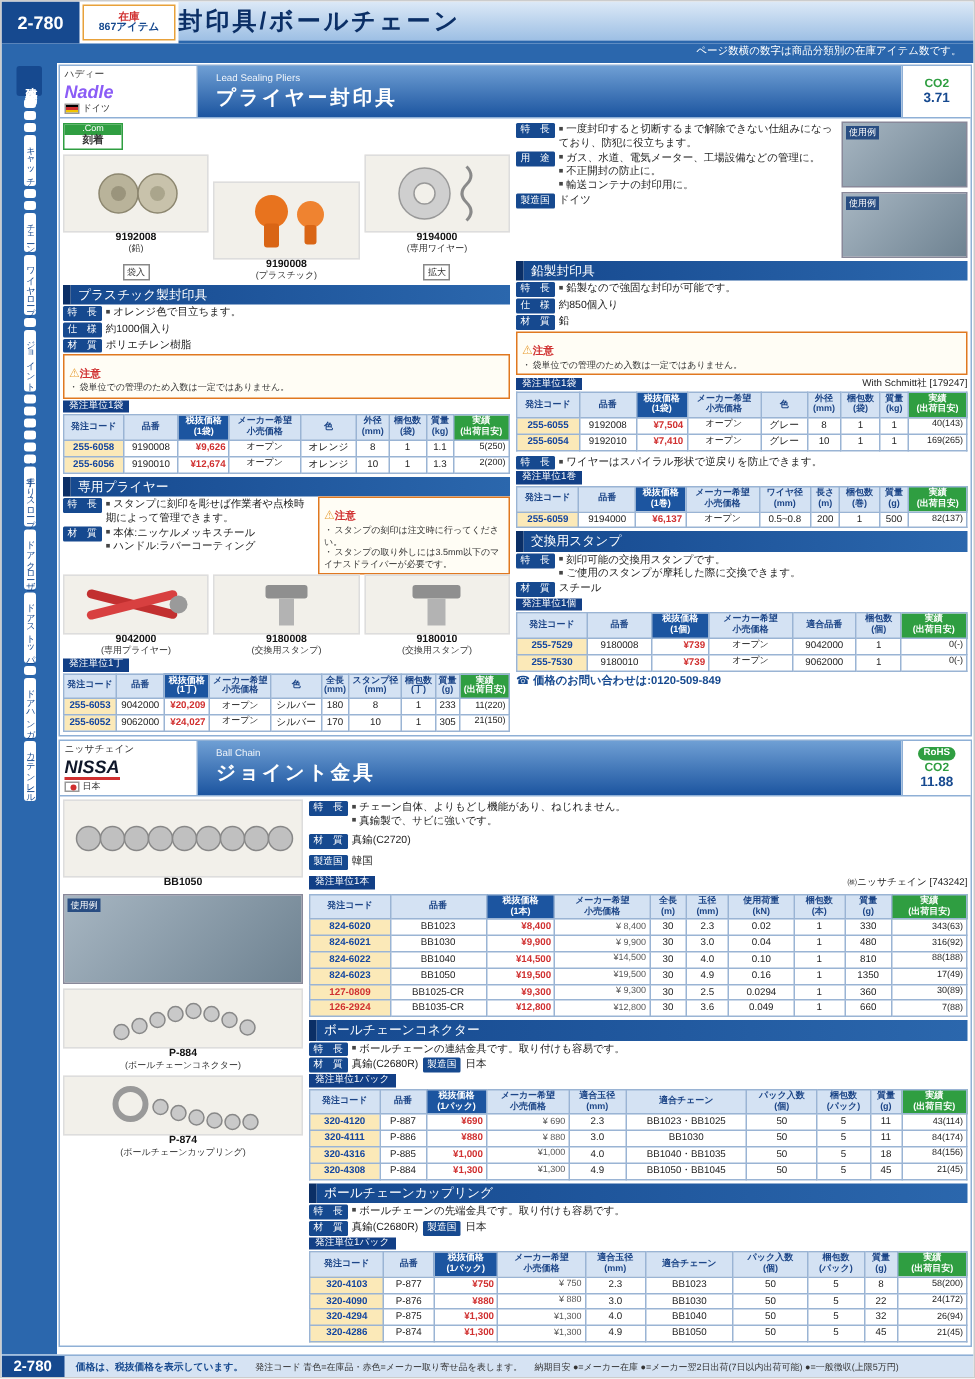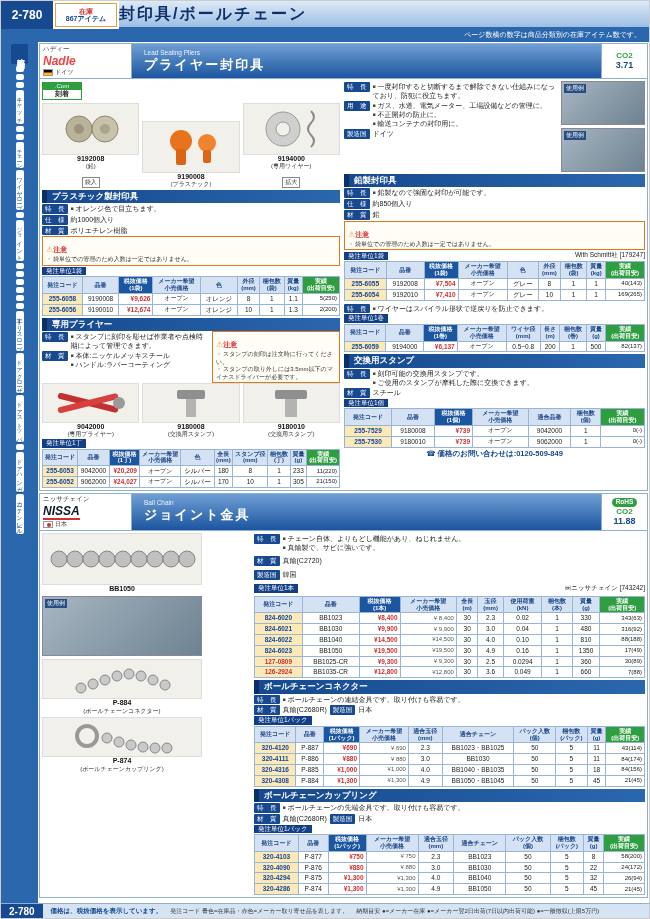"Nadle" .brand-logo { color: #ef4444 -> #8b5cf6 }
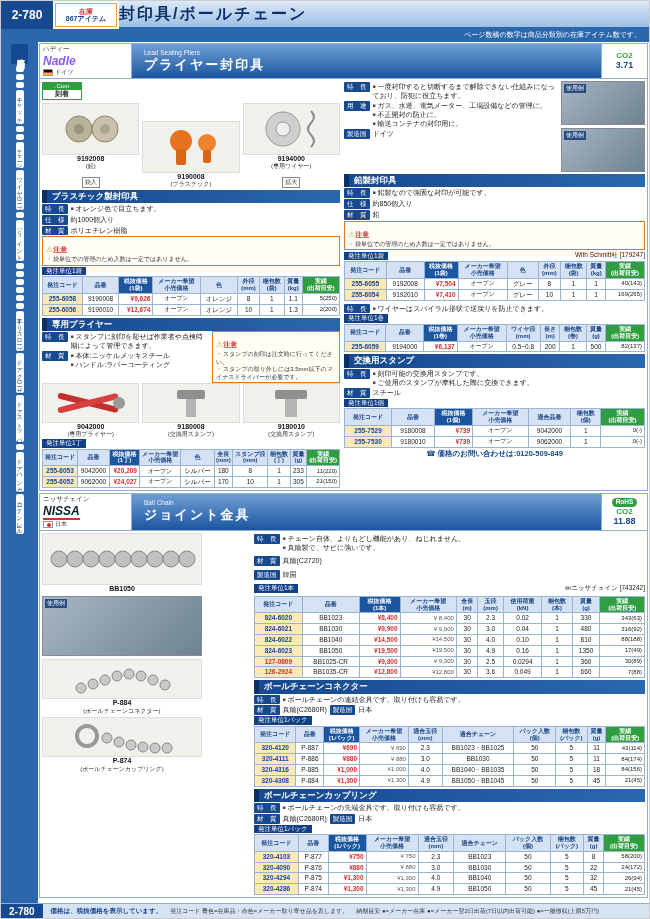"鉛製封印具" .sub-title { font-weight: bold -> normal }
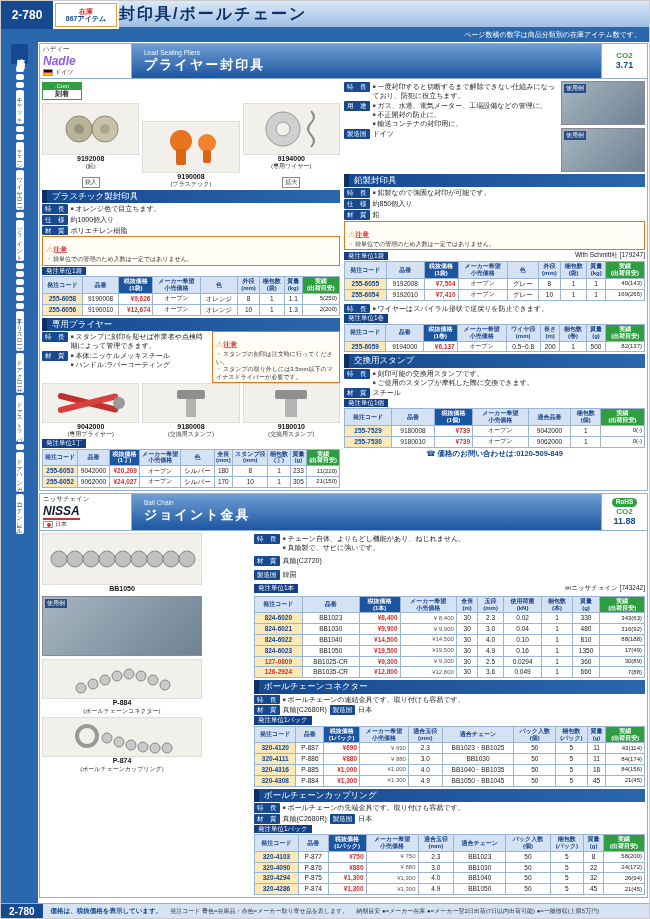"☎ 価格のお問い合わせは:0120-509-849" .phone { text-align: center -> left }
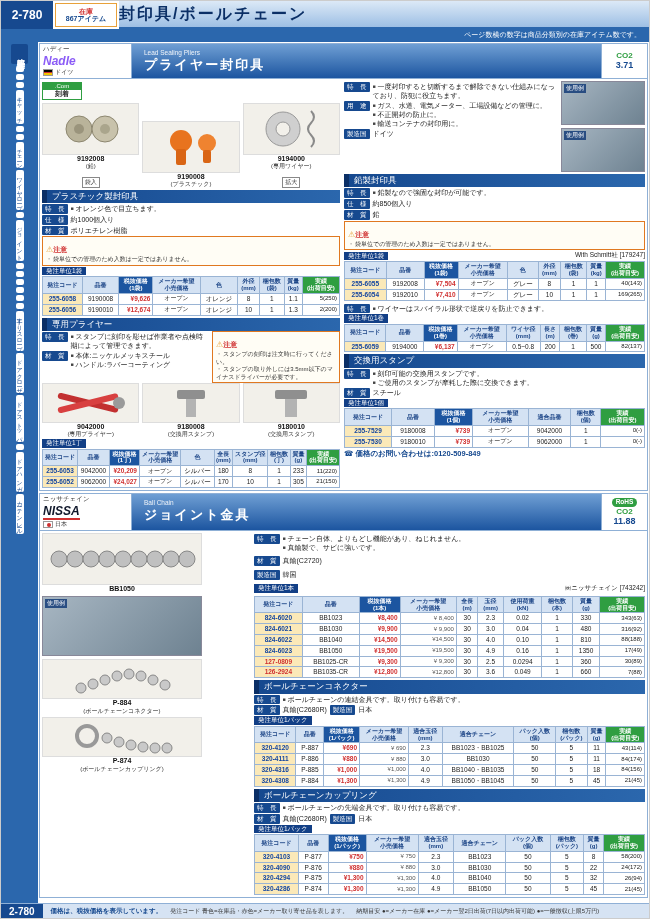"ボールチェーンコネクター" .bc-main { margin-left: 48px -> none }
